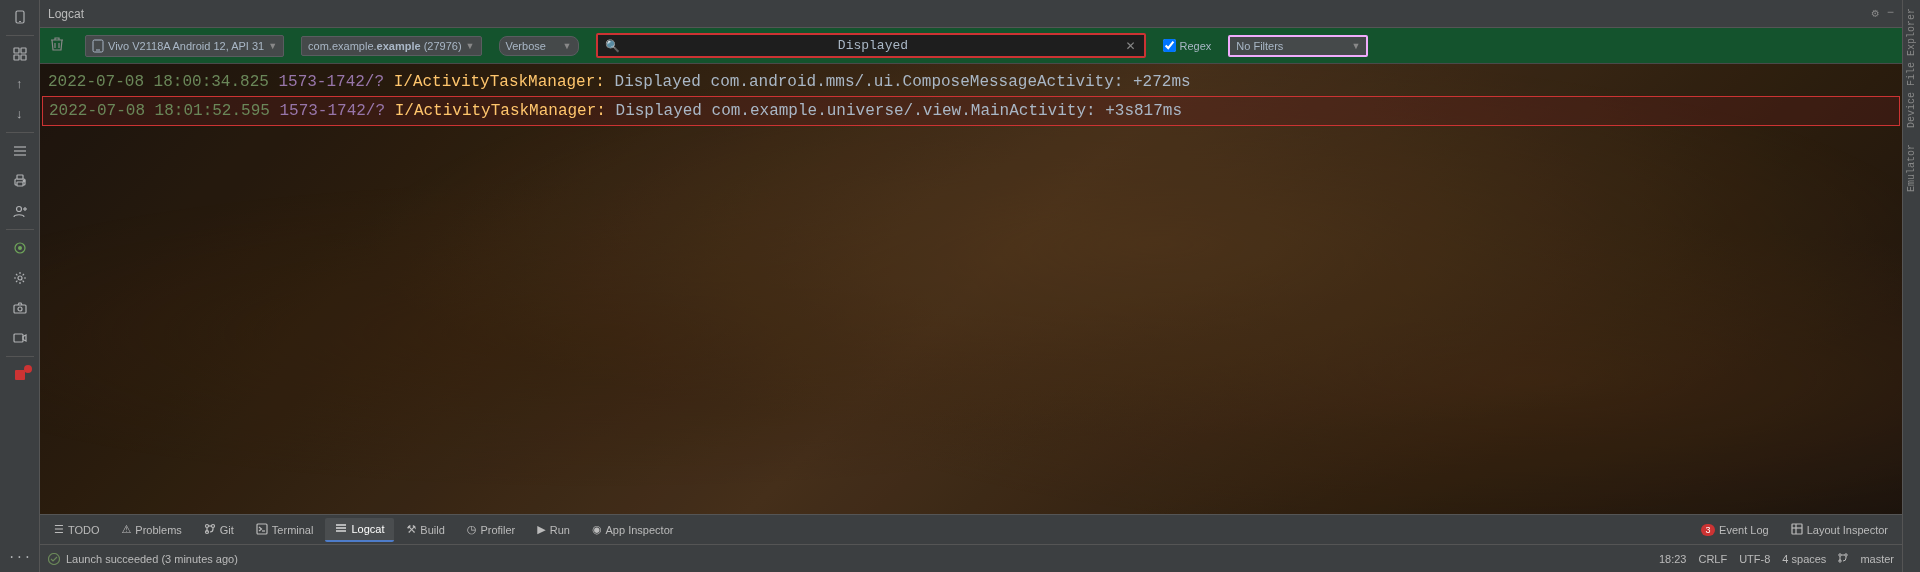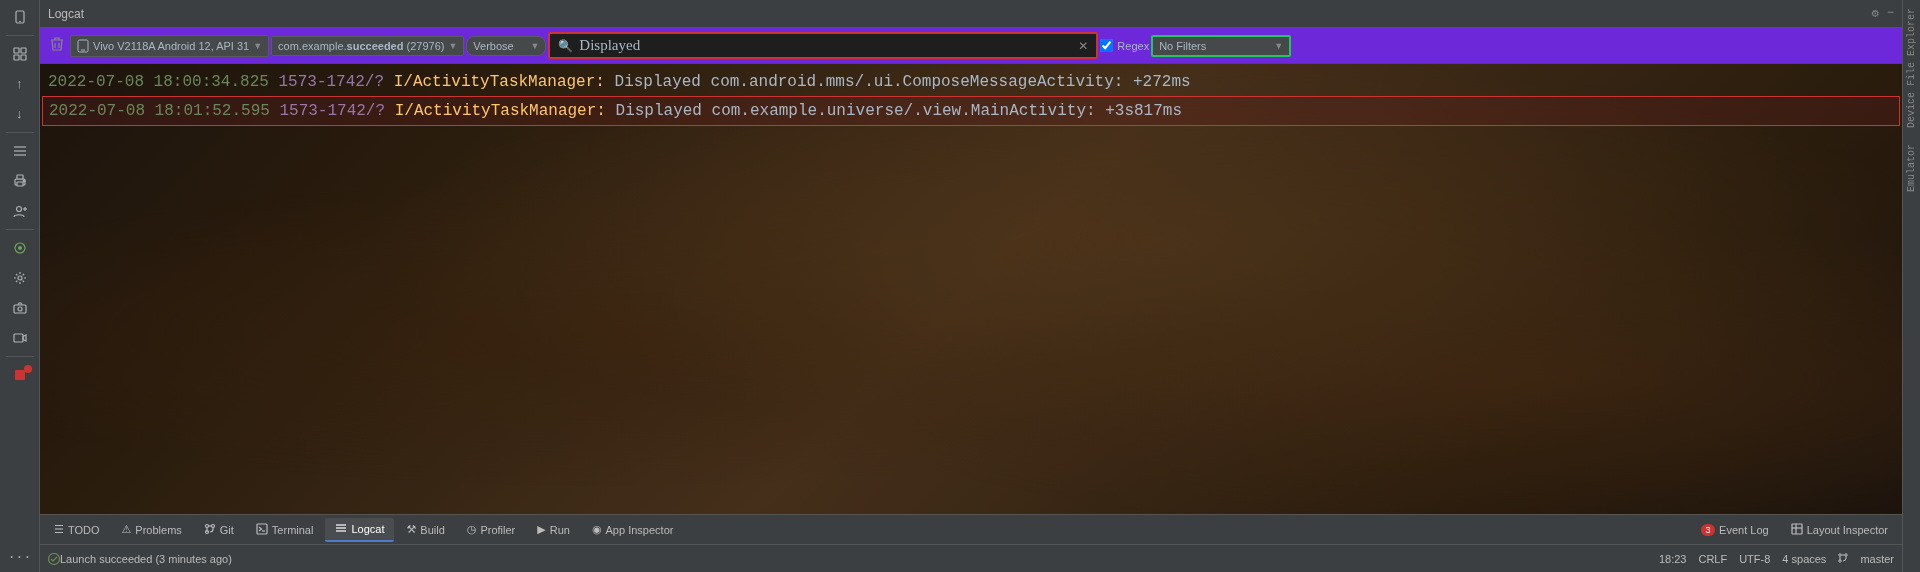"Vivo V2118A Android 12, API" .toolbar-row { background: #6d28d9 -> #14532d; gap: 2px -> 17px }
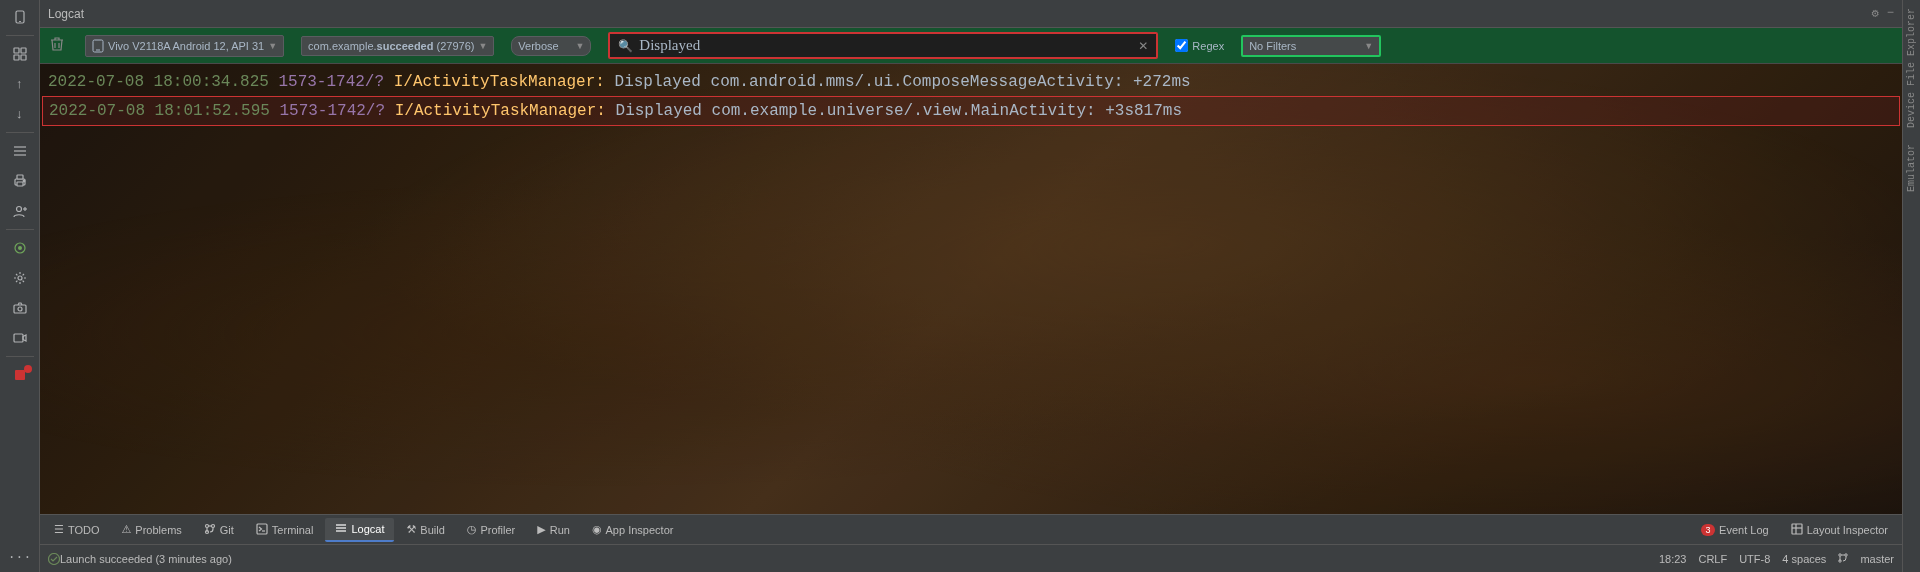"succeeded" strong { text: succeeded -> example }
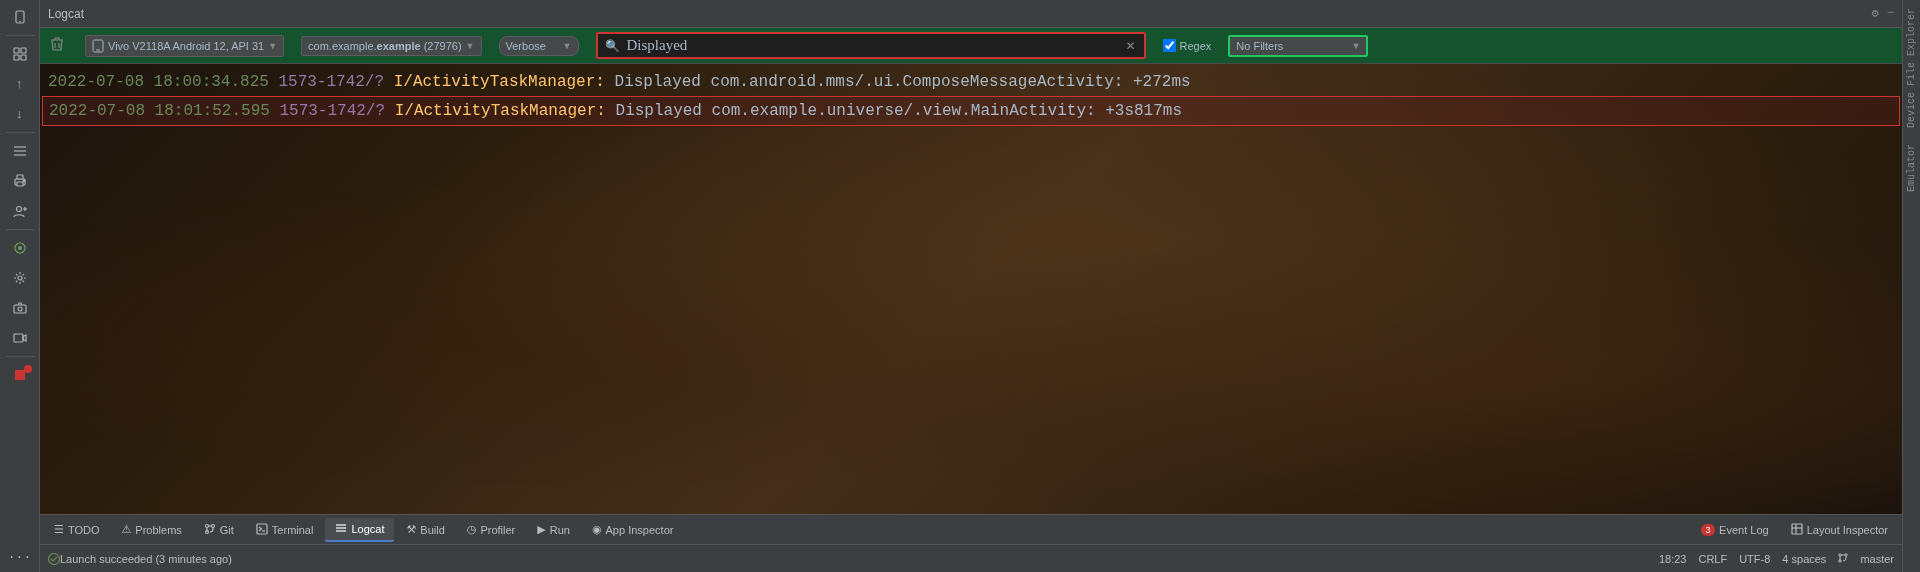"Displayed" .search-field input { font-family: Liberation Serif, serif -> Liberation Mono, monospace; font-size: 15px -> 13px; text-align: none -> center }
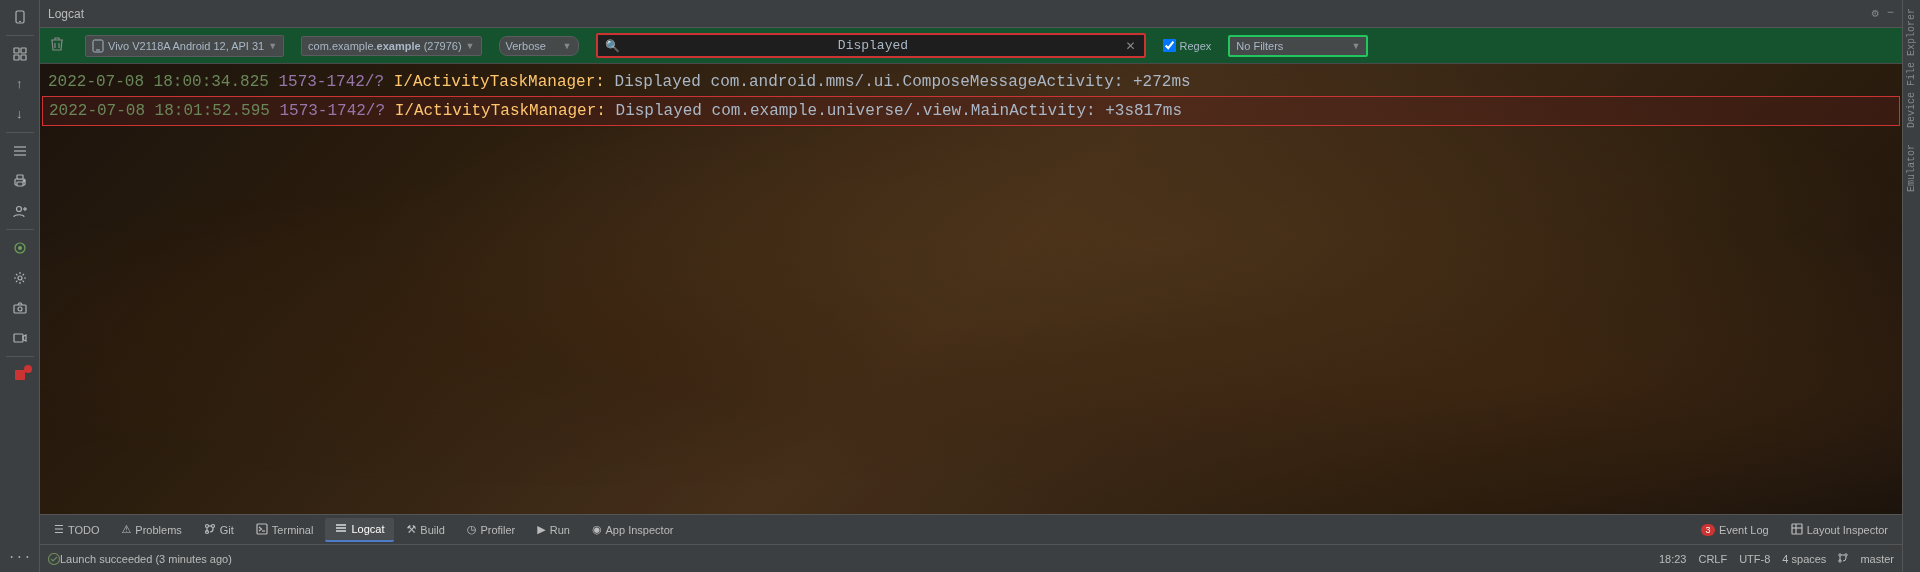"No Filters" .filter-select { border: 2px solid #22c55e -> 2px solid #f0abfc }
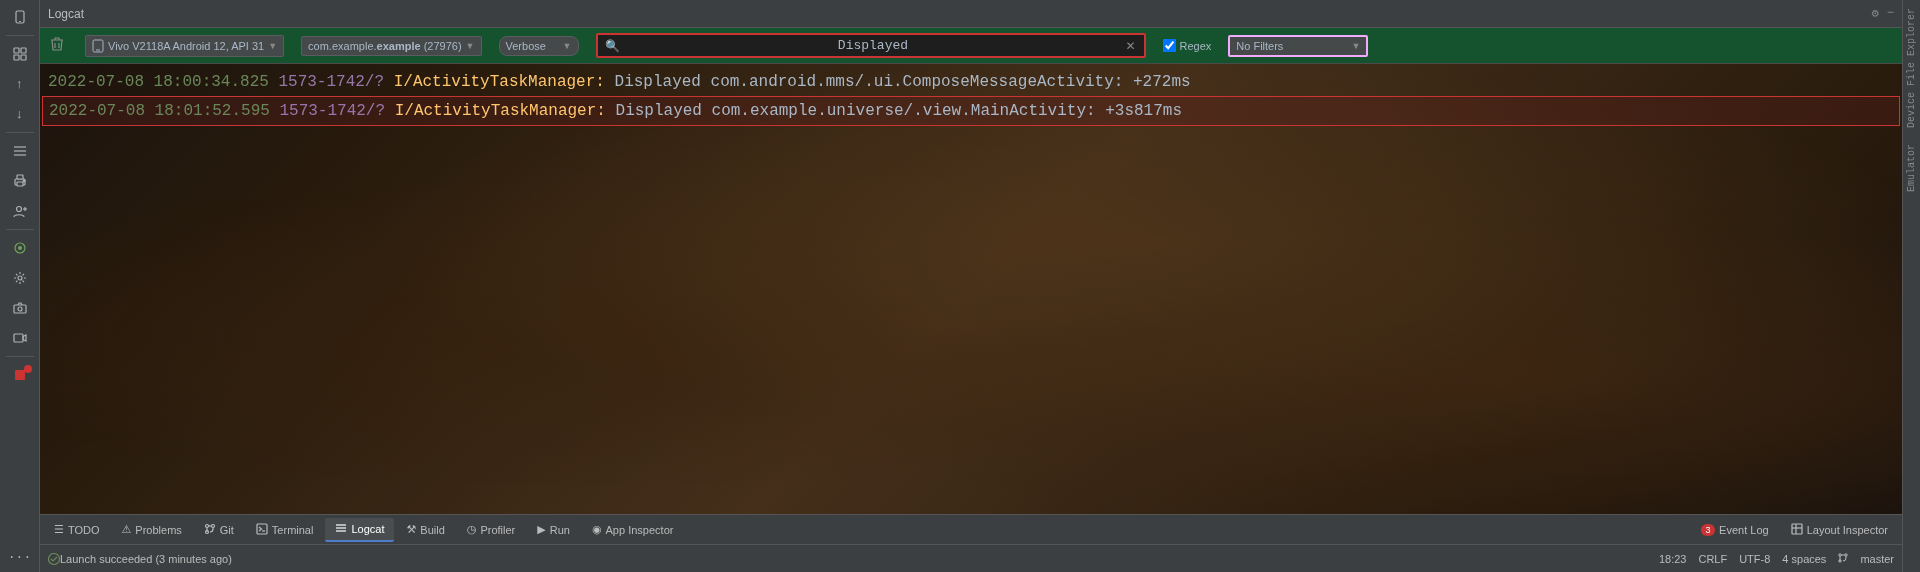"Launch succeeded (3 minutes ago)" .status-left { gap: 0 -> 6px }
